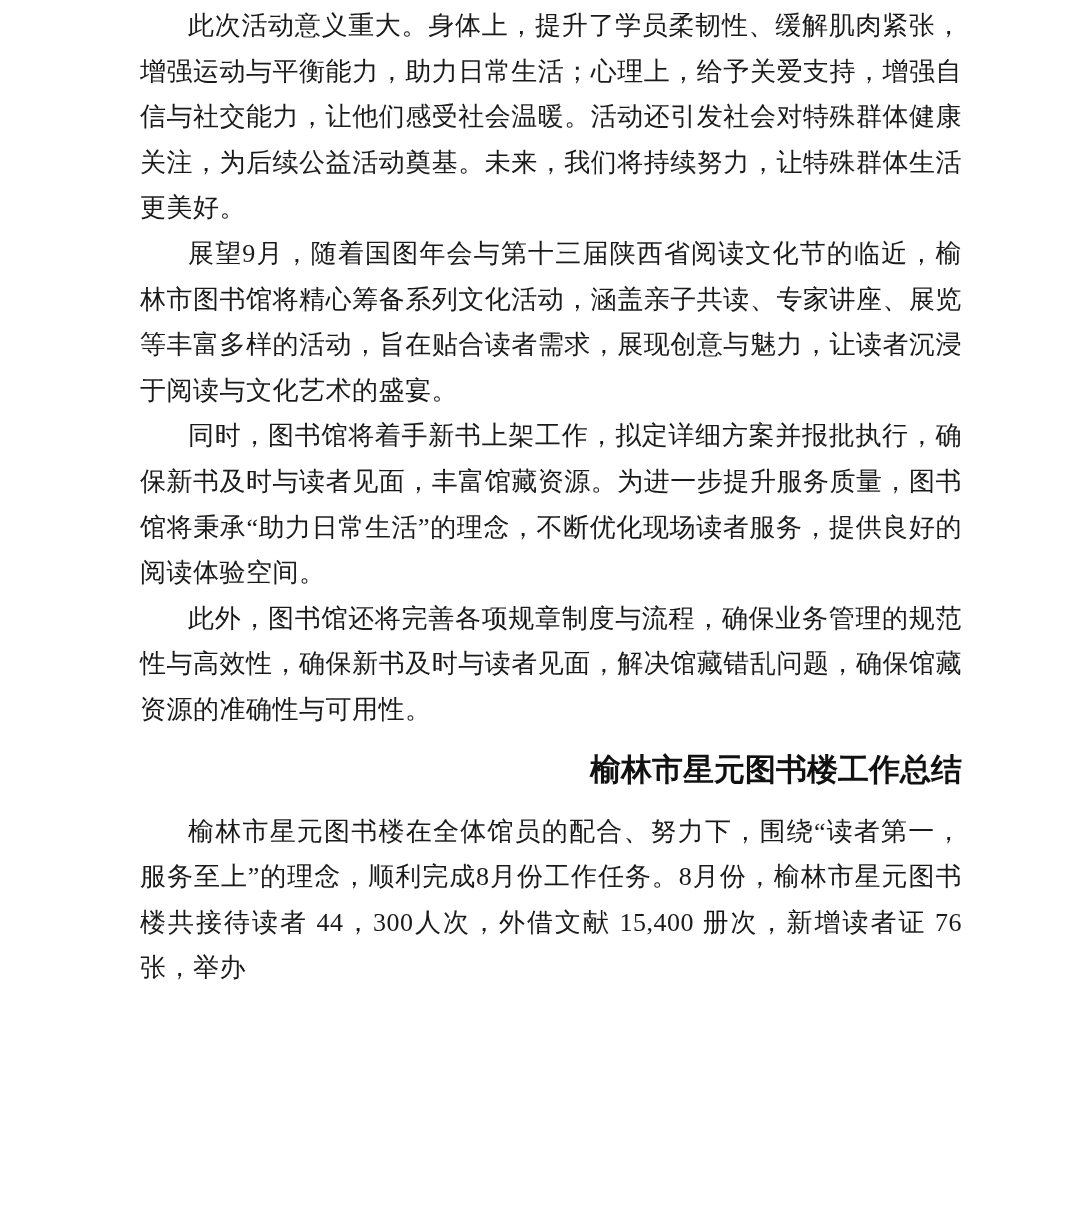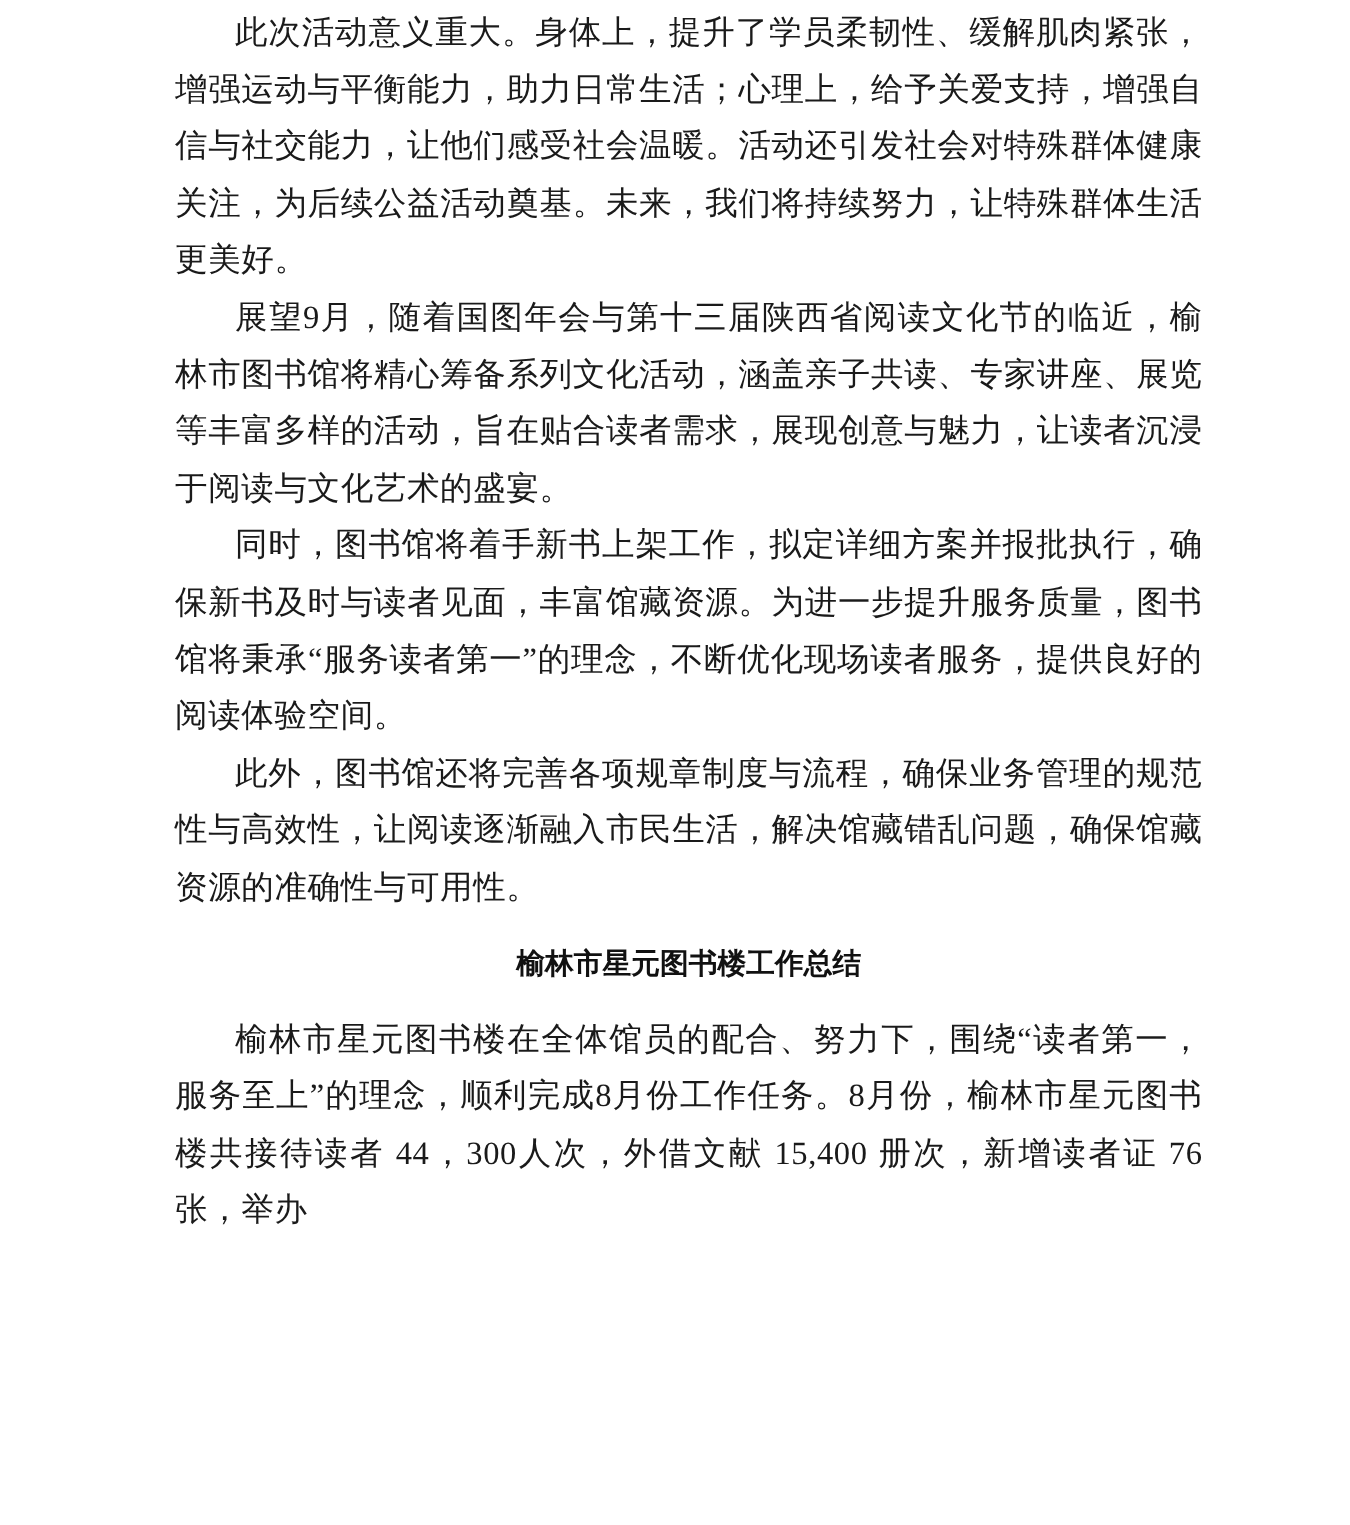"同时，图书馆将着手新书上架工作，拟定详细方案并报批执行，确保新书及时与读者见面，" p.body-paragraph { text: 服务读者第一 -> 助力日常生活 }
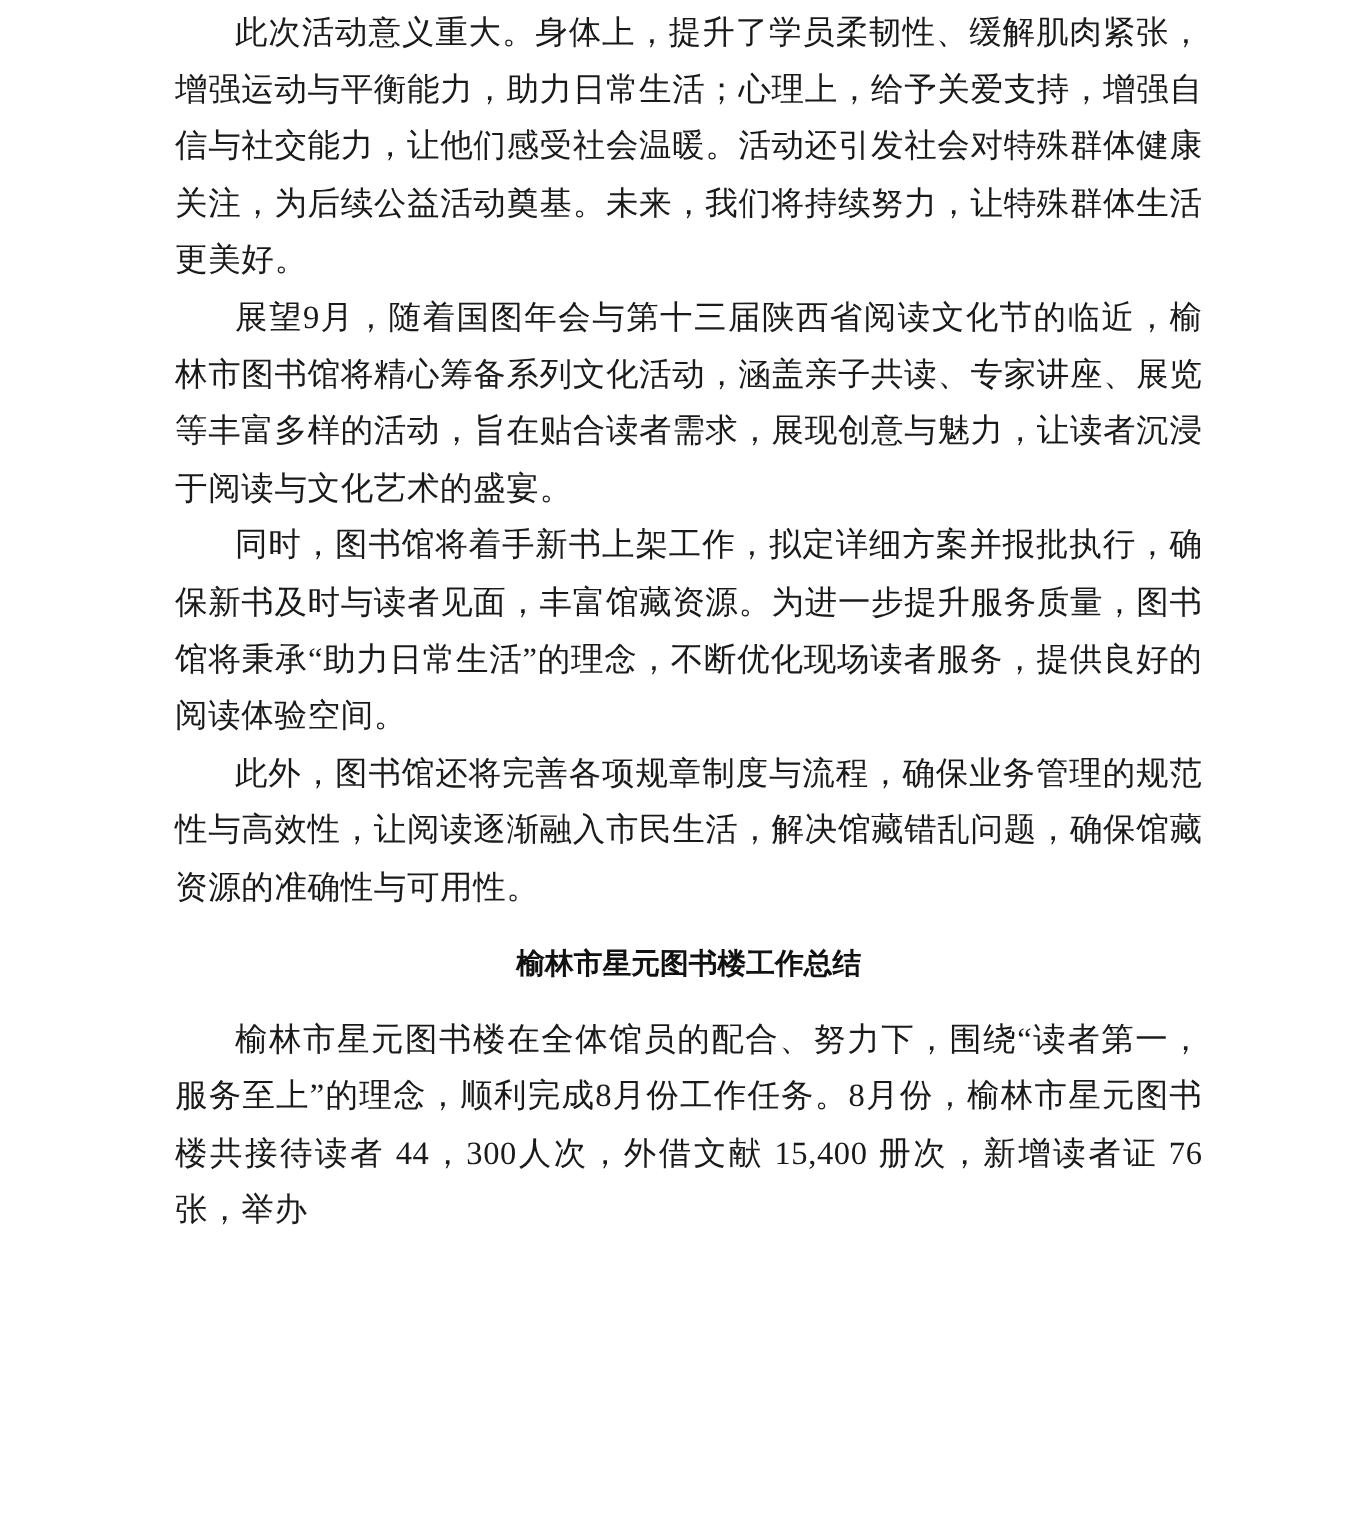"此外，图书馆还将完善各项规章制度与流程，确保业务管理的规范性与高效性，让阅读逐渐" p.body-paragraph { text: 让阅读逐渐融入市民生活 -> 确保新书及时与读者见面 }
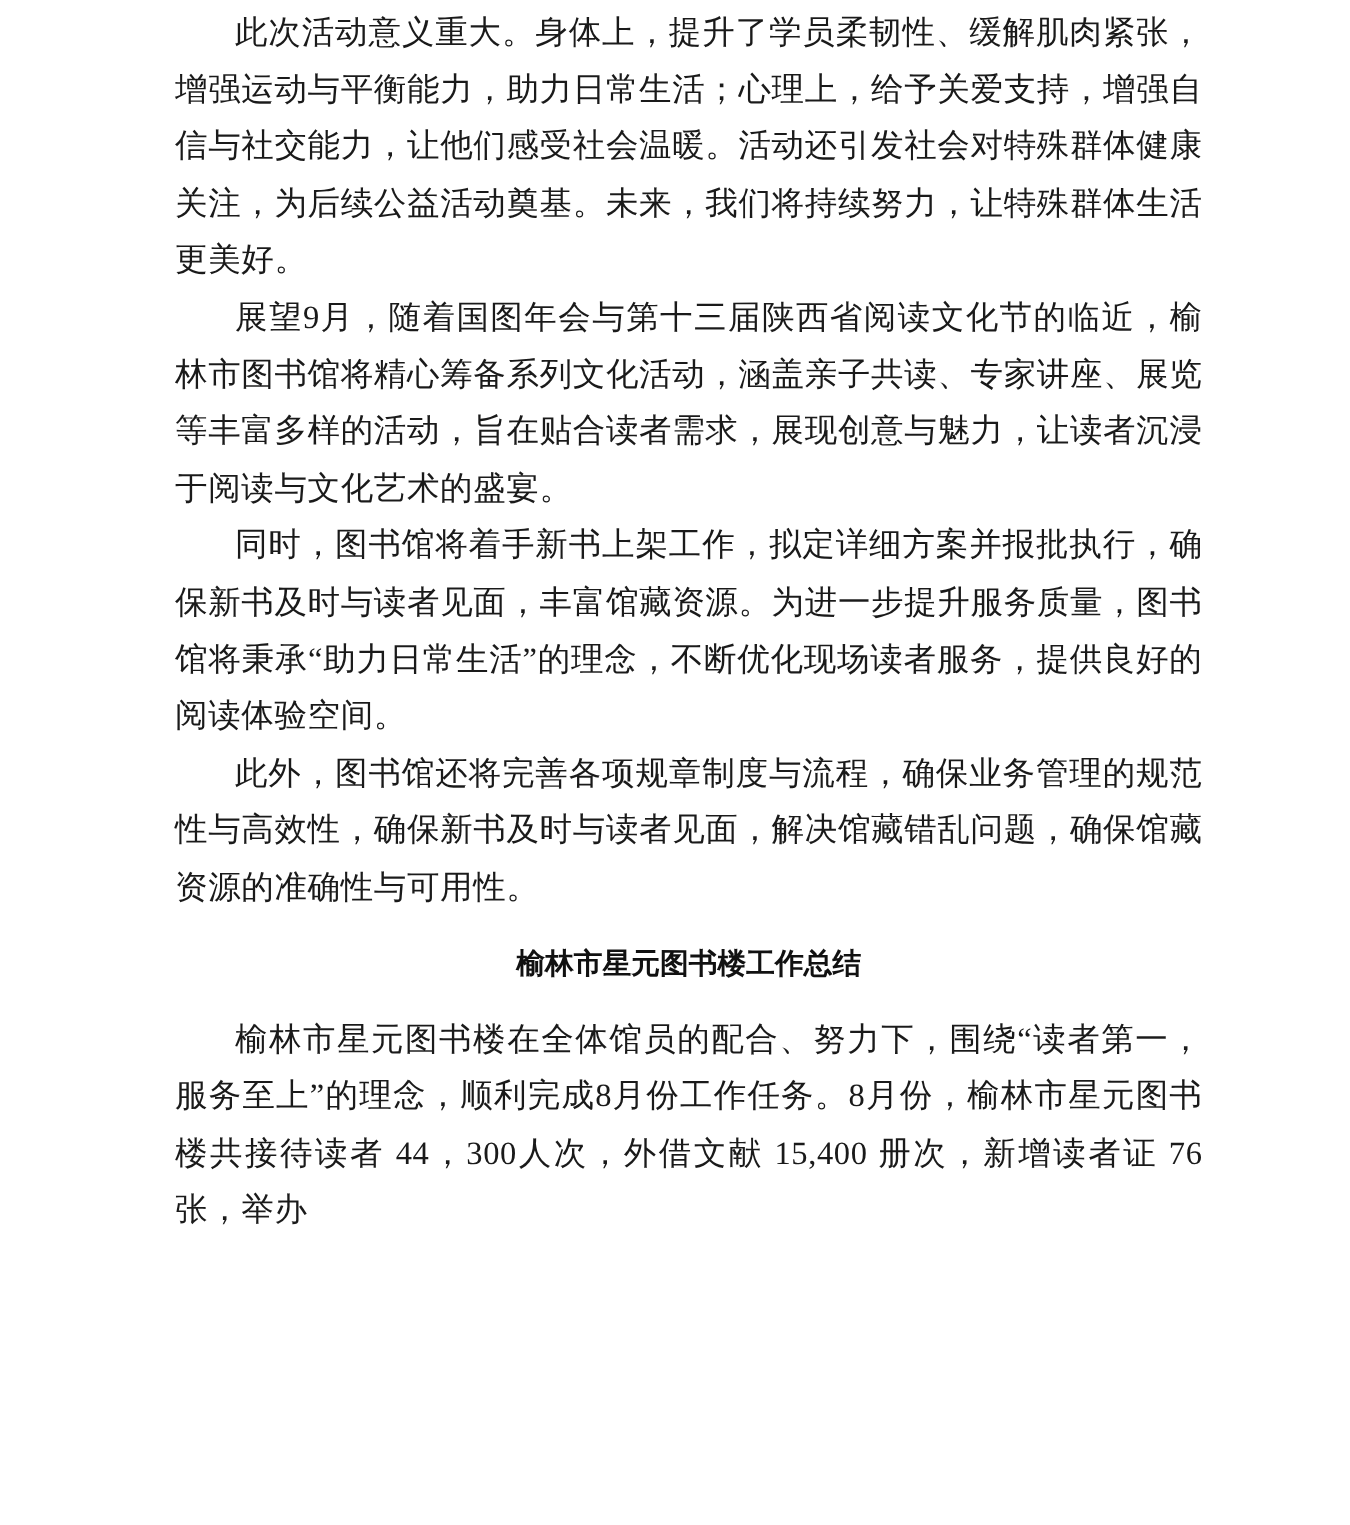"榆林市星元图书楼工作总结" .section-heading { font-size: 23px -> 31px; text-align: center -> right }
